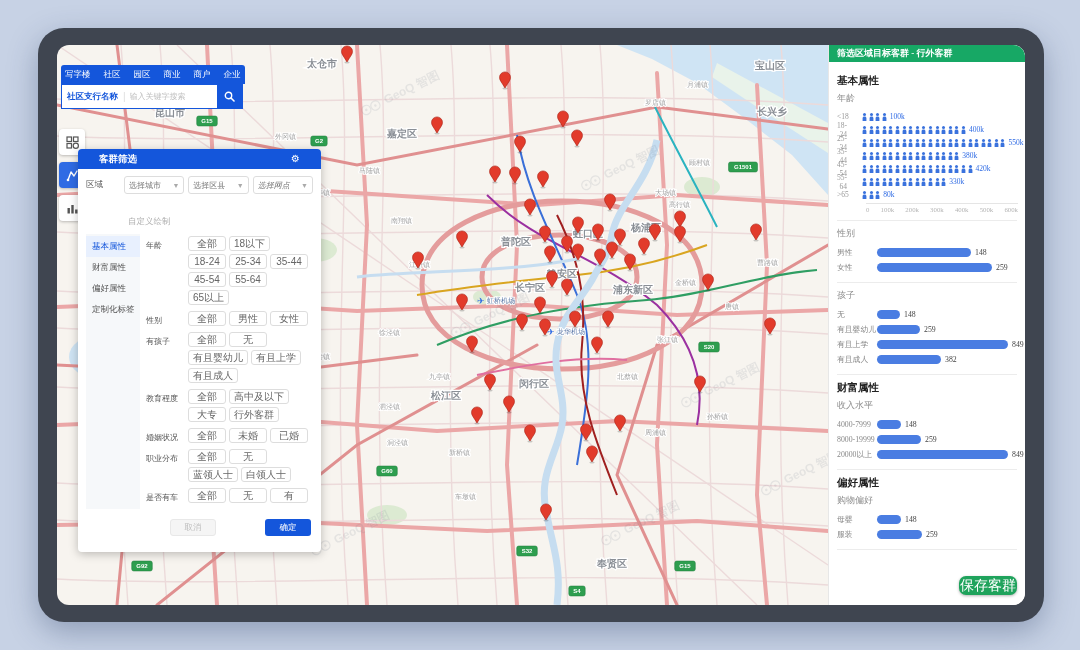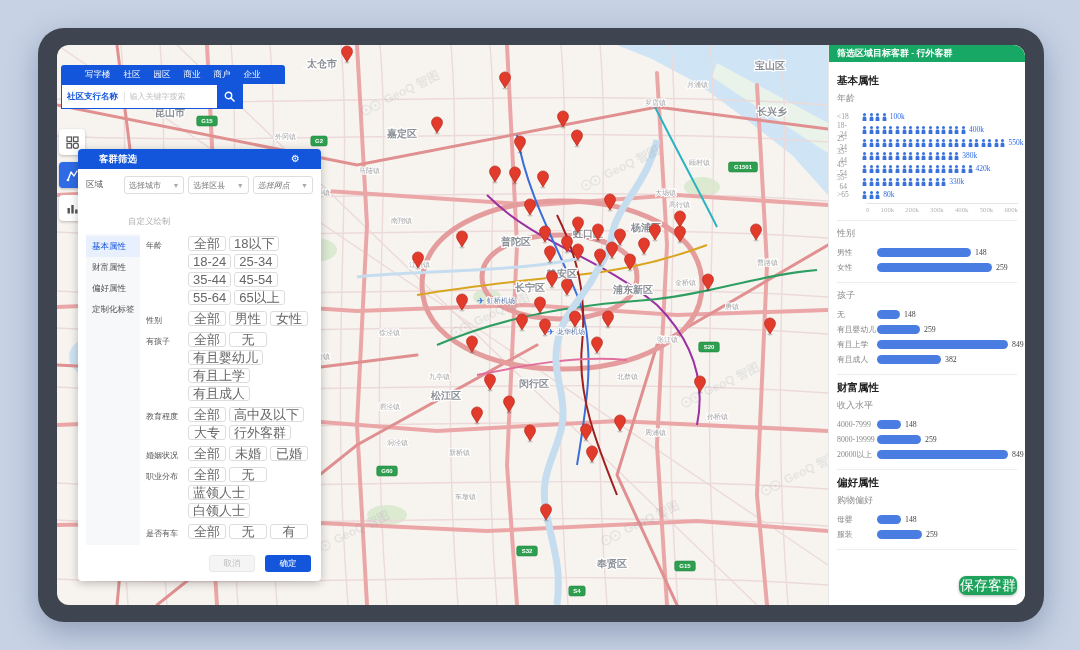"写字楼" .tabbar { padding: 0 24px -> 0 4px }
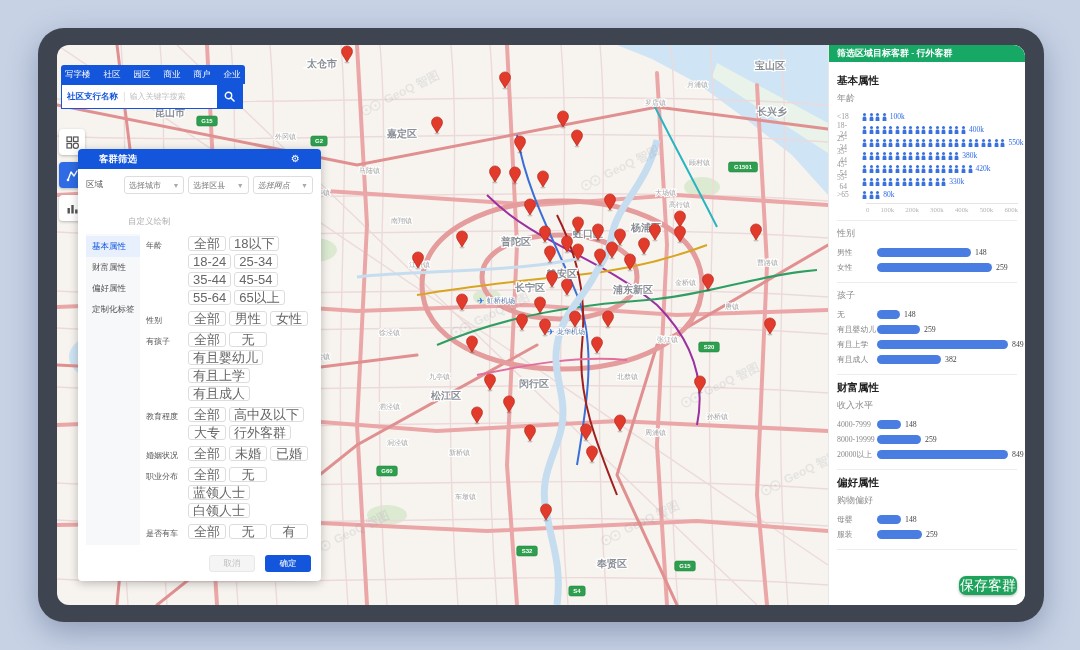"全部" .chip { font-size: 13px -> 10px }
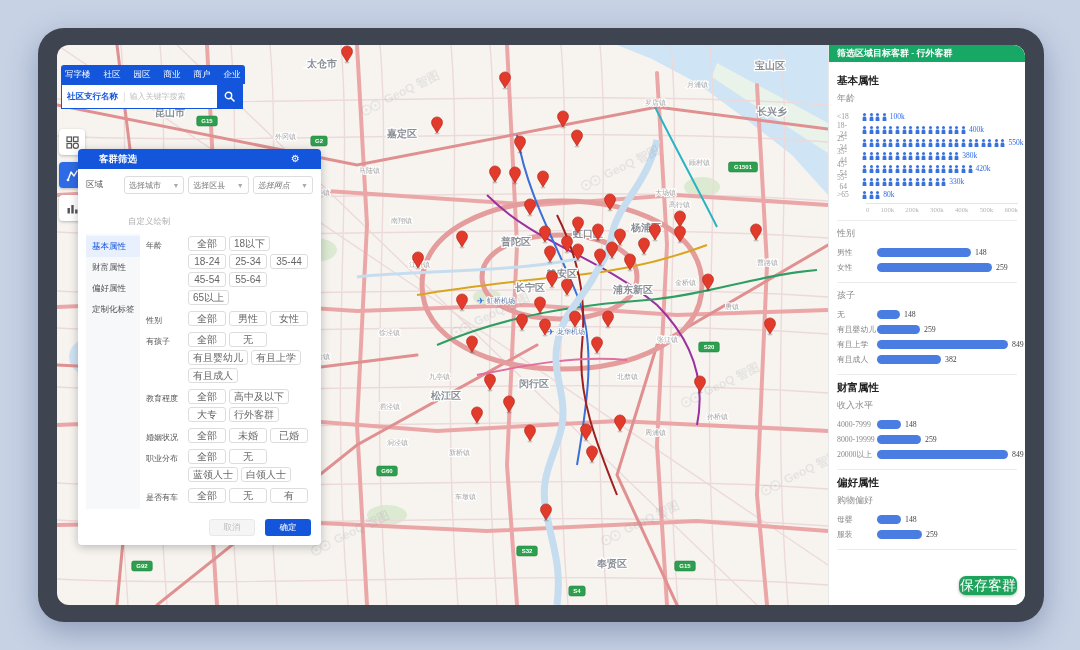"取消" .pfoot { gap: 10px -> 4px; padding: 4px 10px 9px 10px -> 4px 10px 16px 10px }
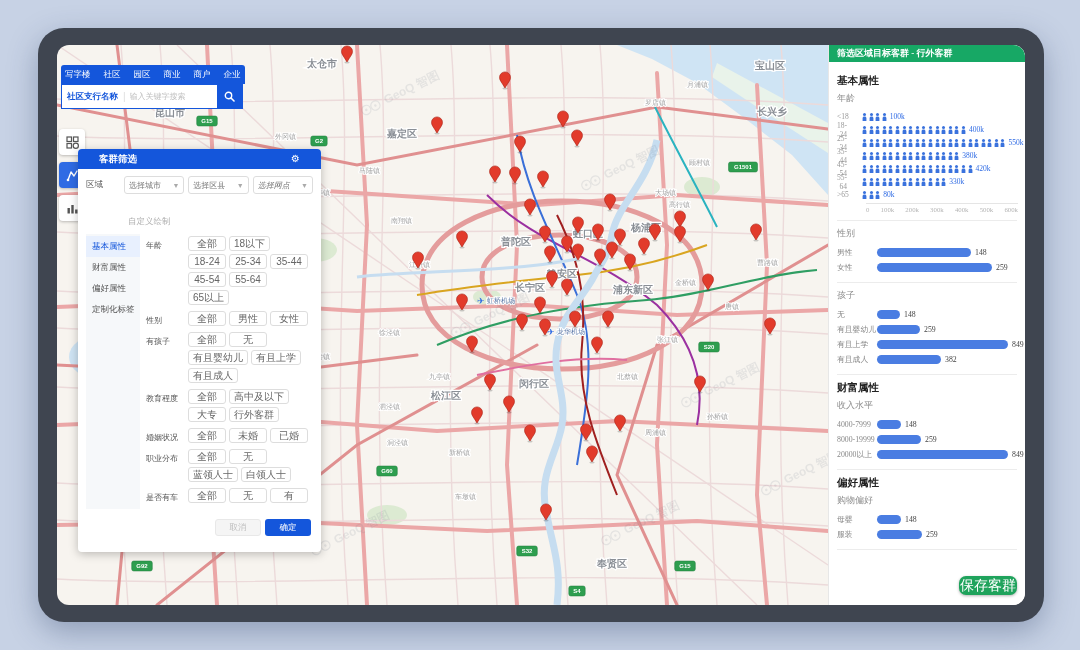"确定" .btn.primary { margin-left: none -> 45px }
